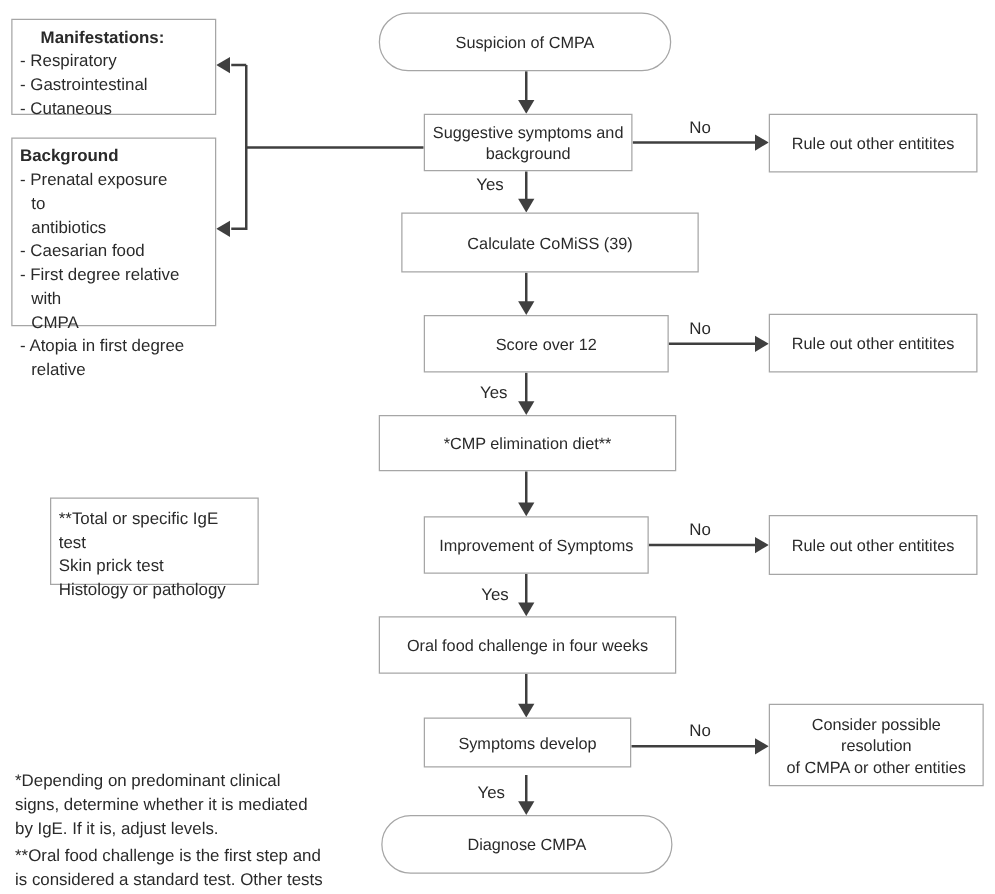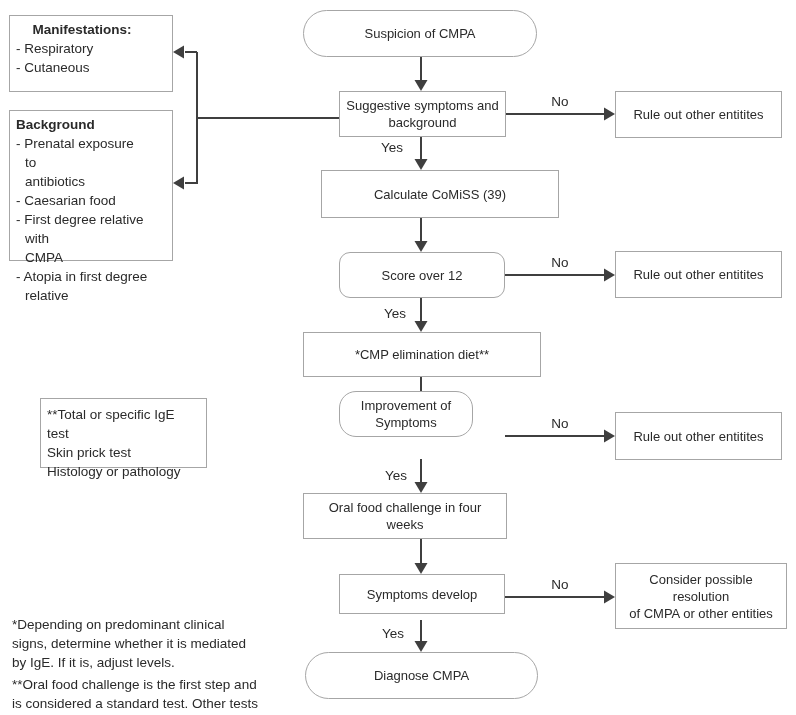"- Gastrointestinal" div.list-item { html: none -> <div>- Gastrointestinal</div> }
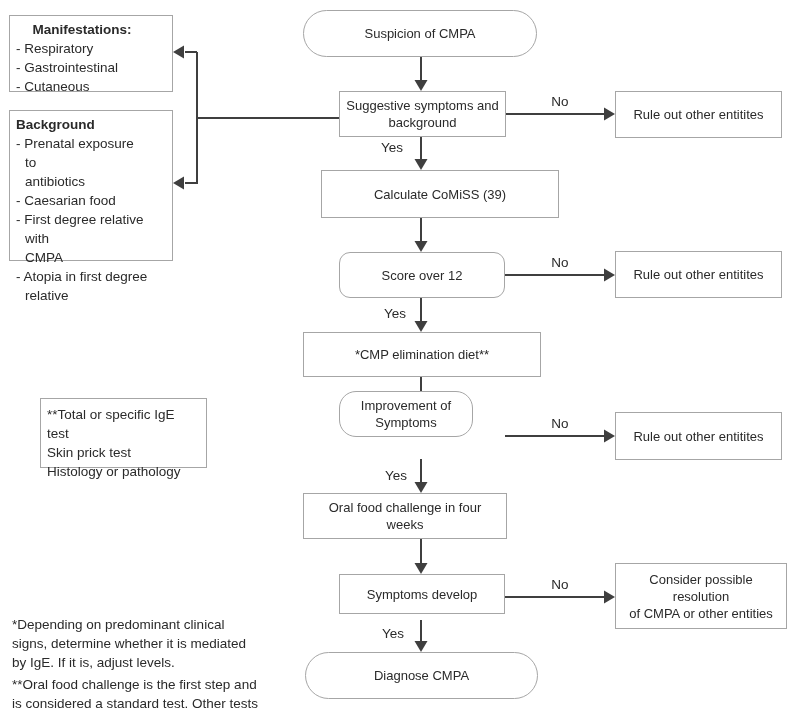"Score over 12" div.box { border-radius: 11px -> none; width: 166px -> 196px }
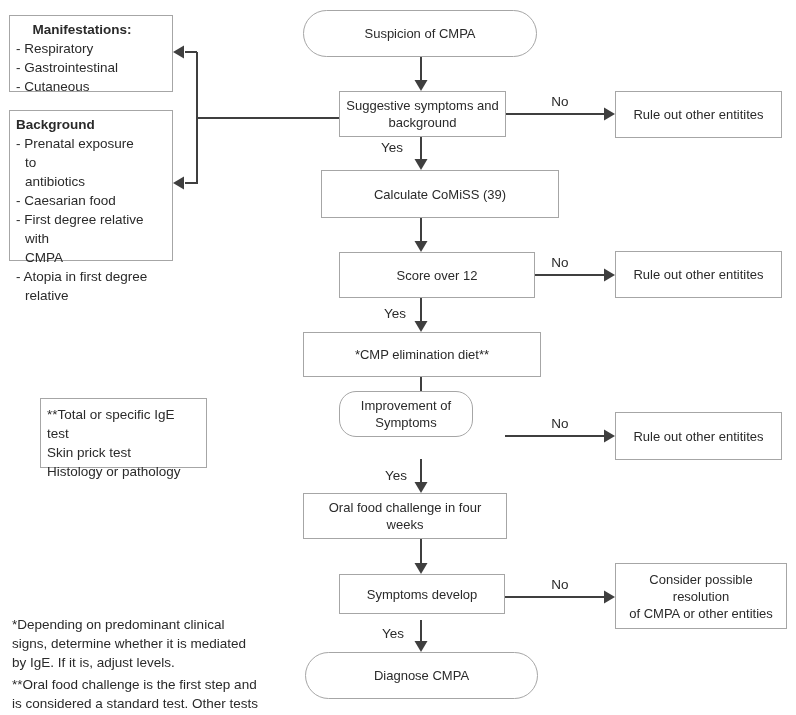"Improvement of Symptoms" div.box { border-radius: 17px -> none; top: 391px -> 413px; width: 134px -> 180px }
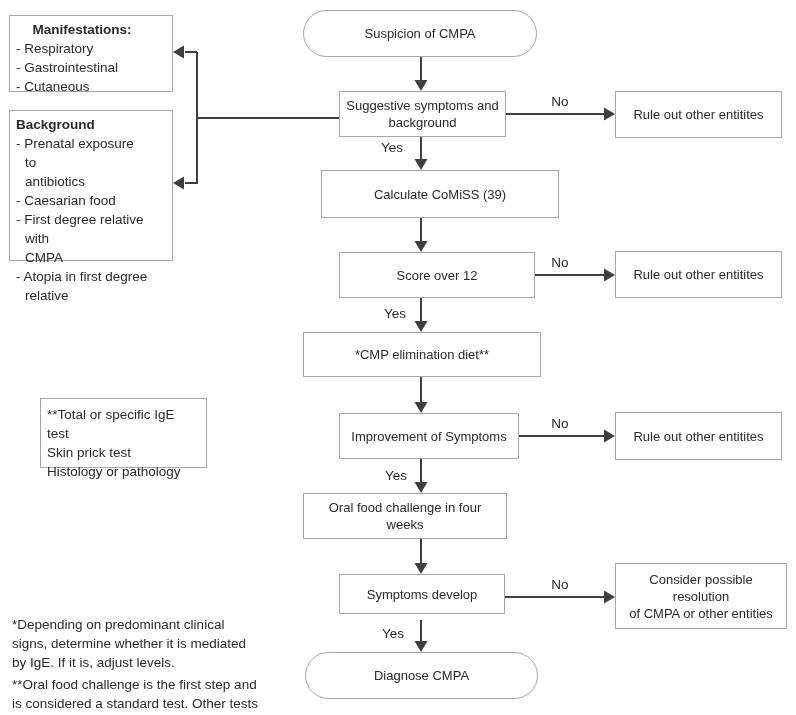"Oral food challenge in four" div.box { width: 204px -> 238px }
